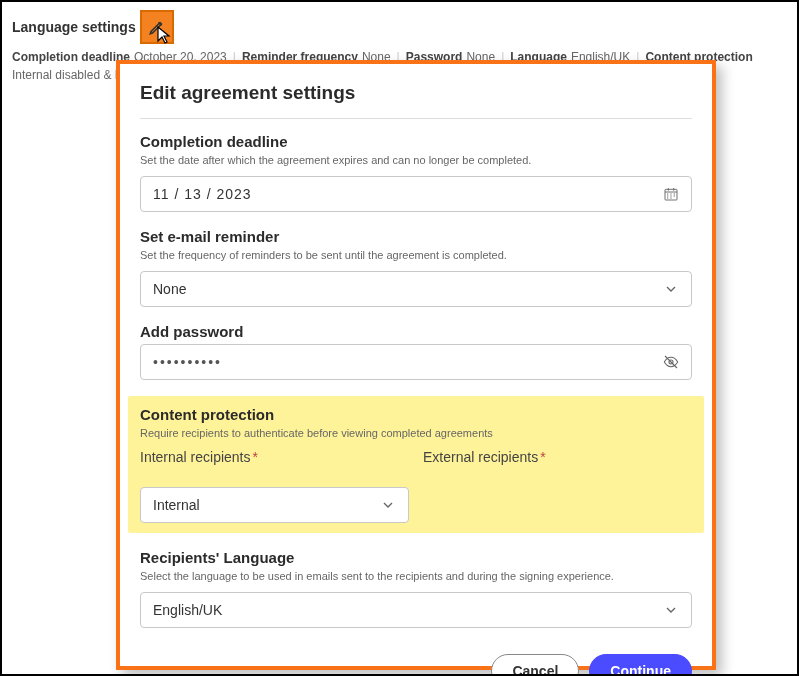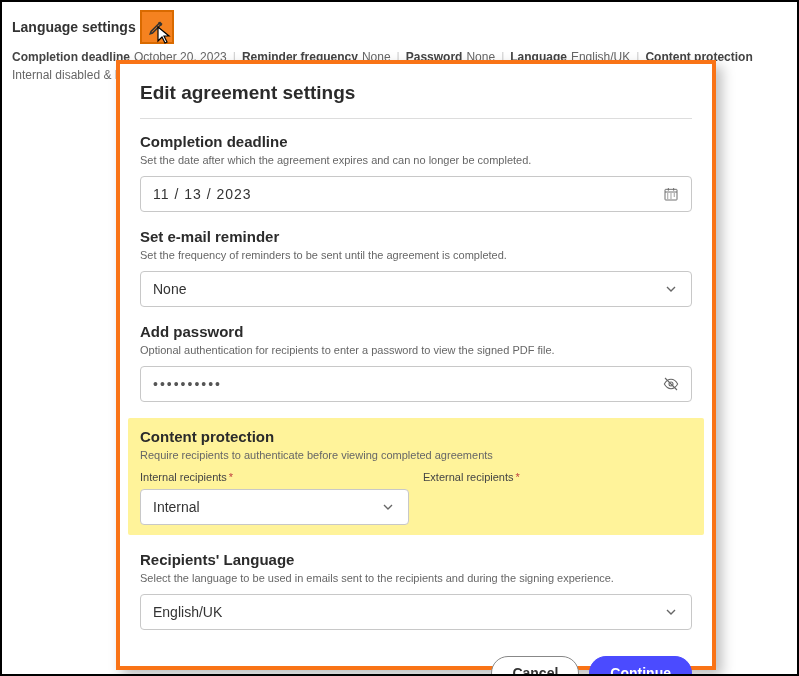"Optional authentication for recipients" div.sec-desc { html: <div>Optional authentication for recipients to enter a password to view the signed PDF file.</div> -> none }
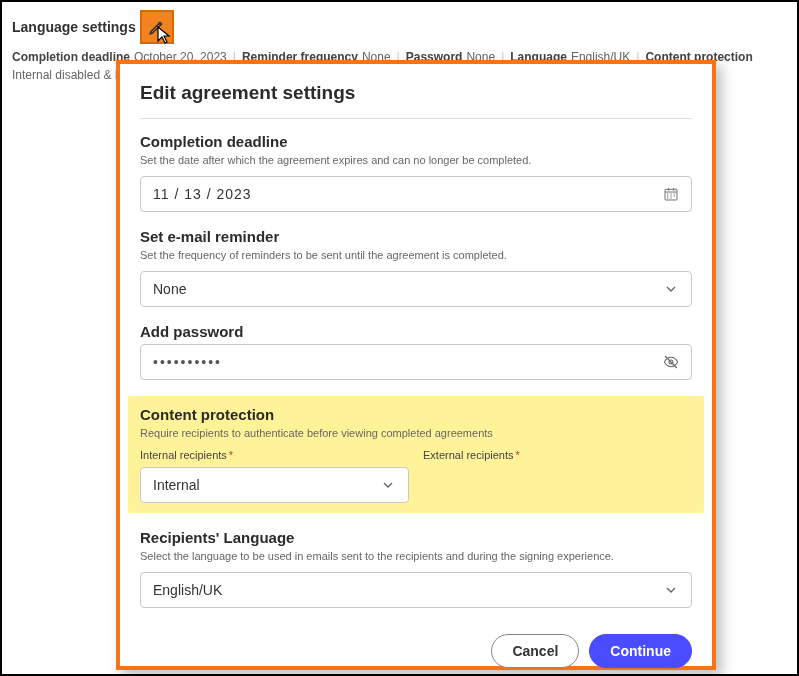"Internal recipients *" .field-label { font-size: 11px -> 14px; margin-bottom: 6px -> 22px }
